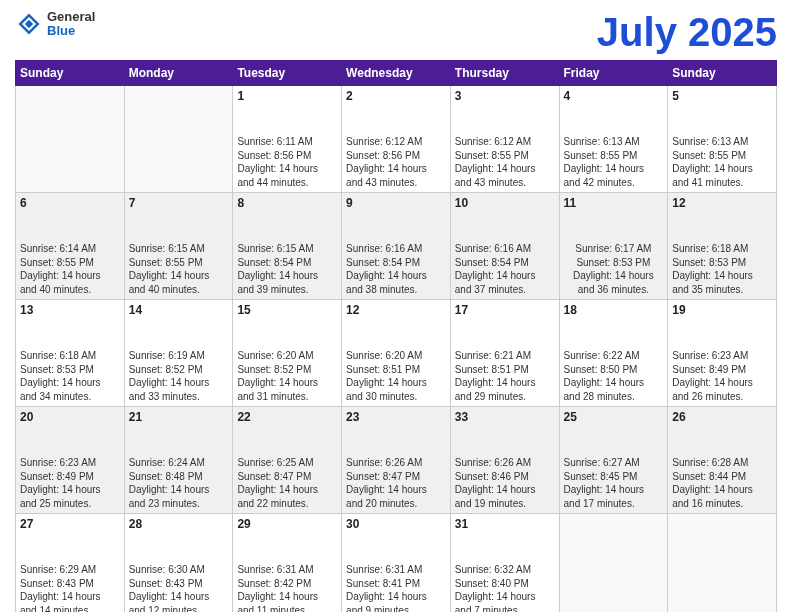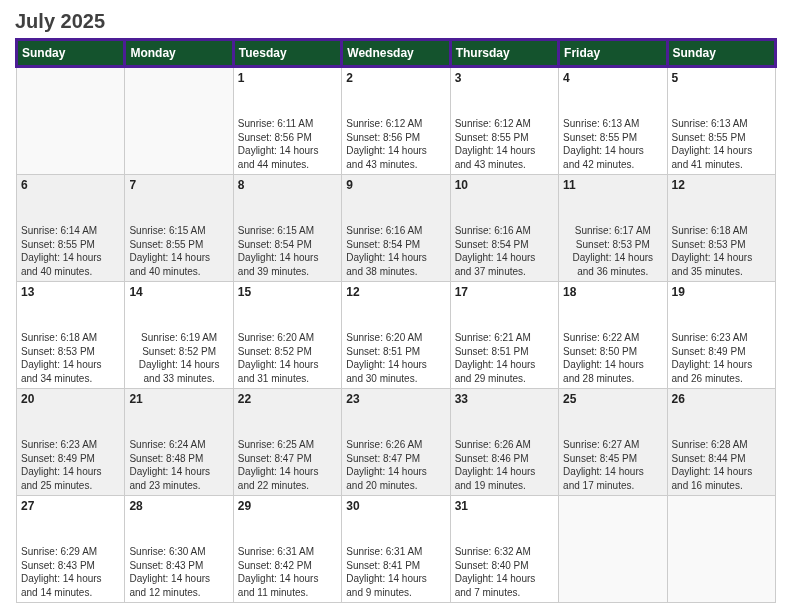"General" div.logo { html: none -> <div> <svg> <polygon></polygon> <polygon></polygon> <polygon></polygon> </svg> <div> <span>General</span> <span>Blue</span> </div> </div> }
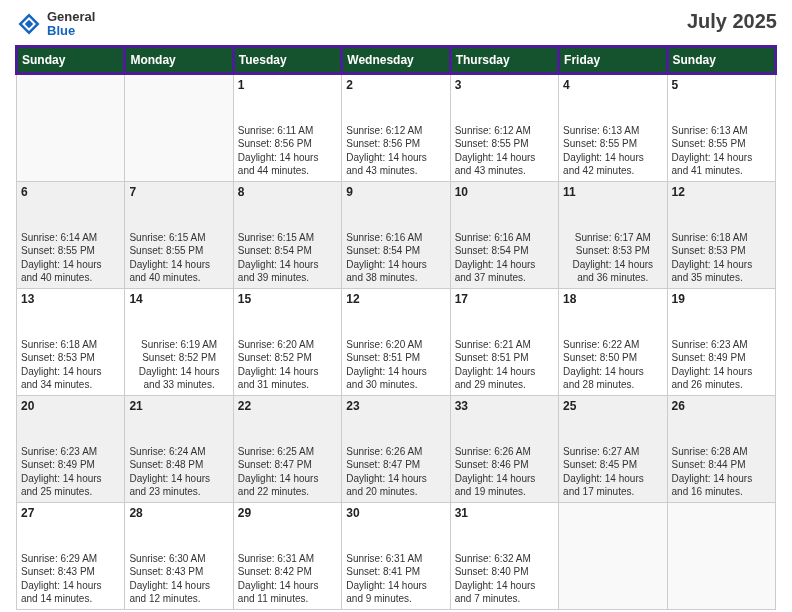"July 2025" .main-title { color: #404040 -> #1d4ed8; font-size: 20px -> 40px }
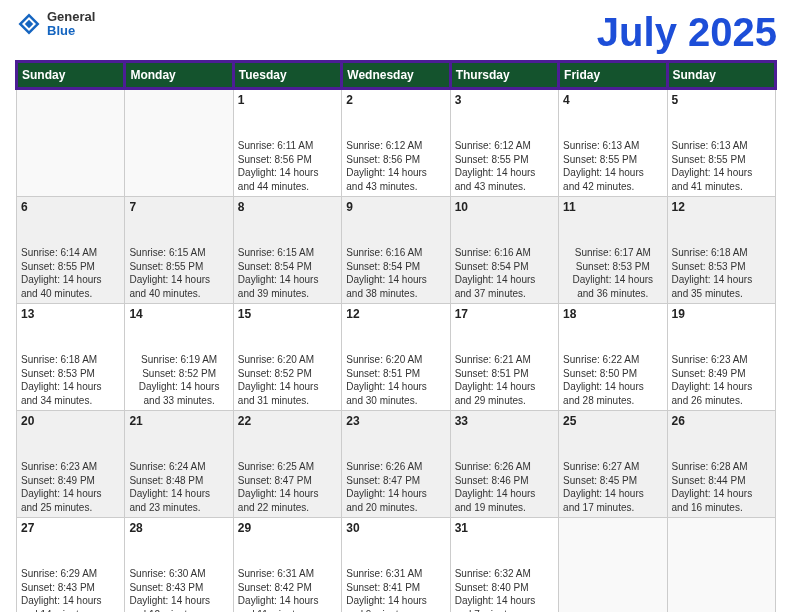"Sunday" .calendar th { background: #14532d -> #4c1d95; border: 3px solid #4c1d95 -> 1px solid #4c1d95 }
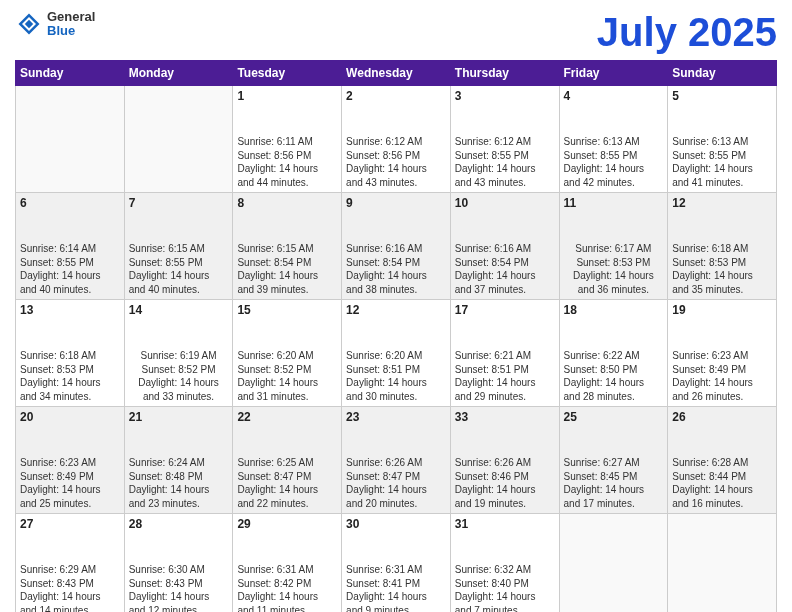"Sunrise: 6:19 AM" div.cell-info { text-align: center -> none }
